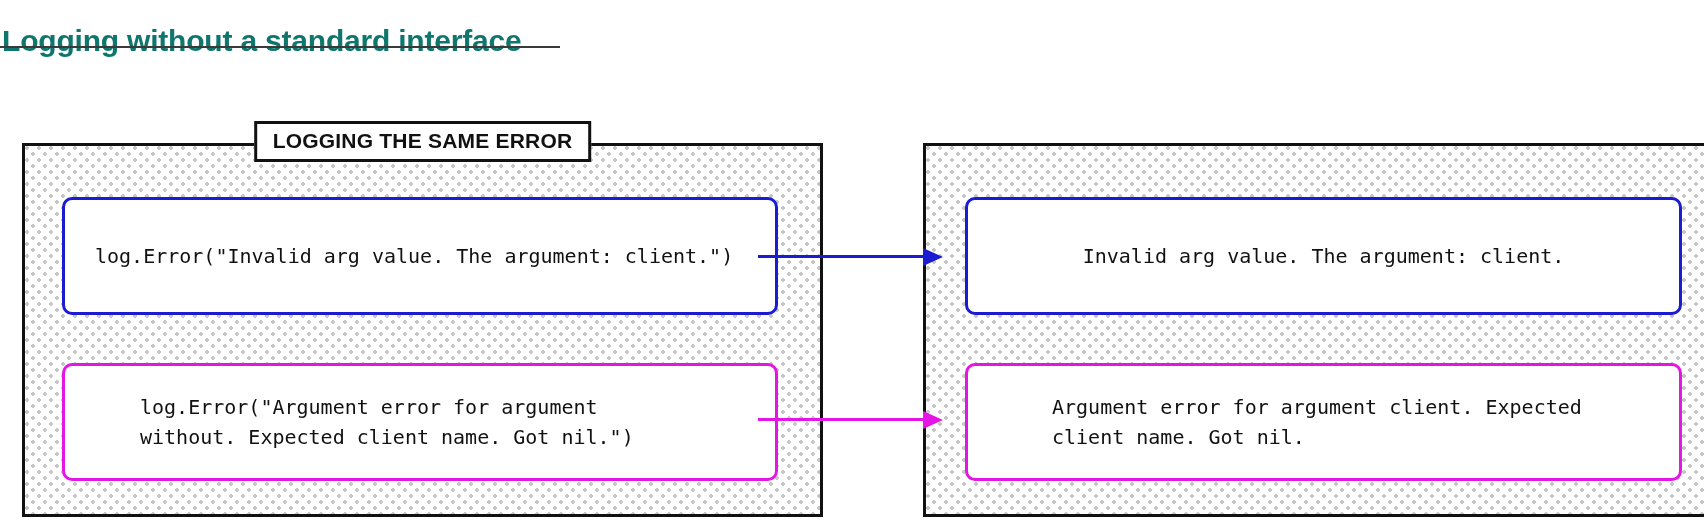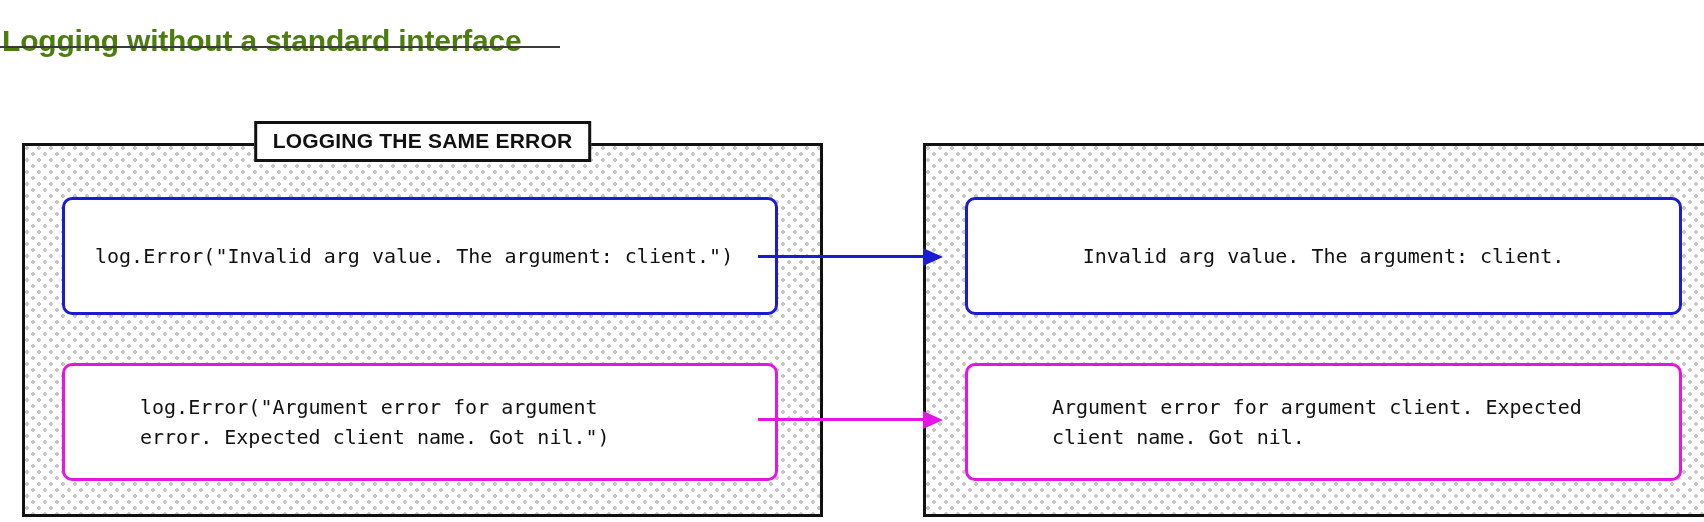"Logging without a standard interface" .page-title { color: #4d7c0f -> #0f766e }
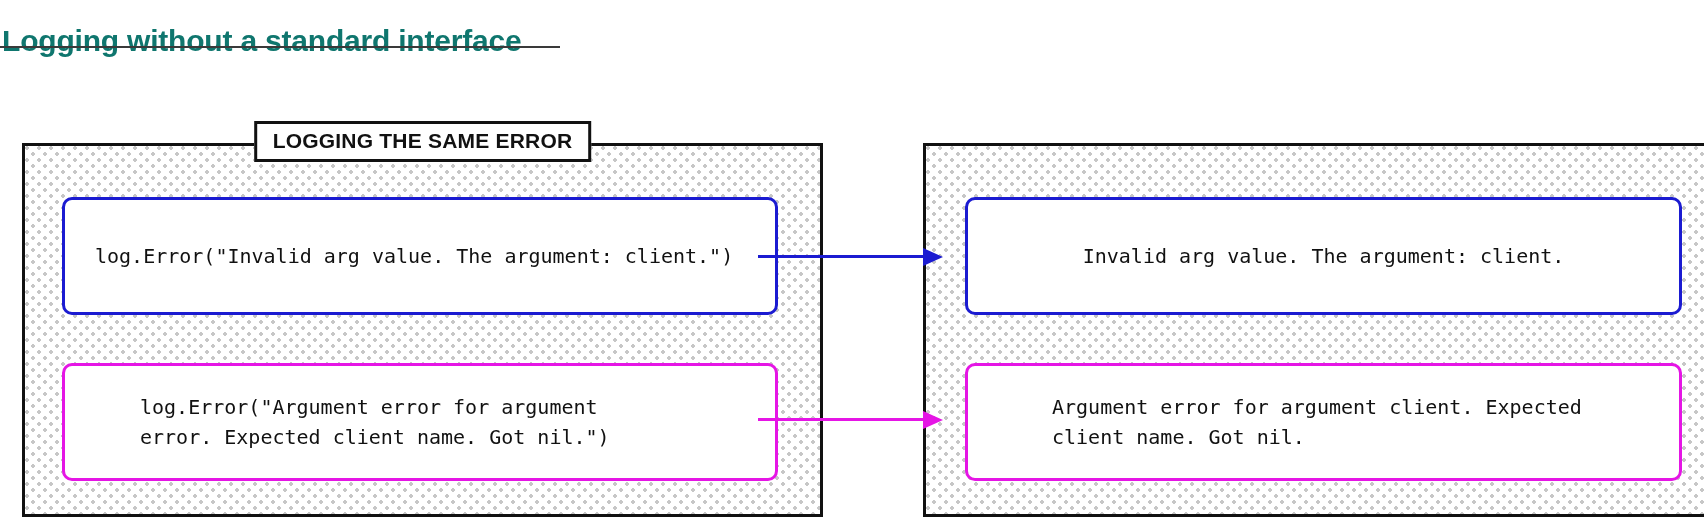"error. Expected client name. Got" div.code-line { text: error -> without }
